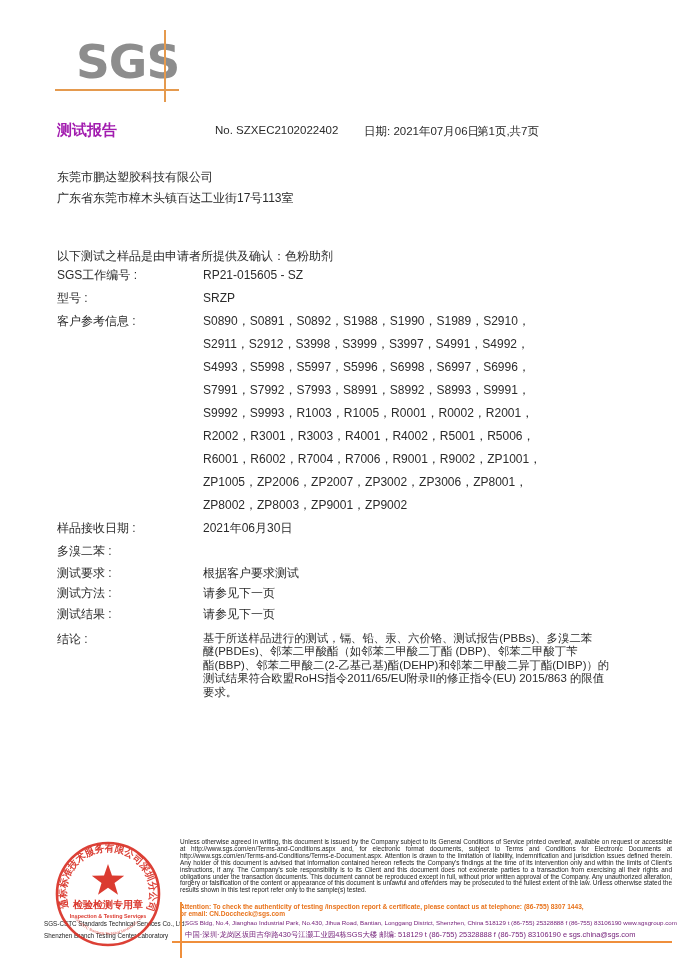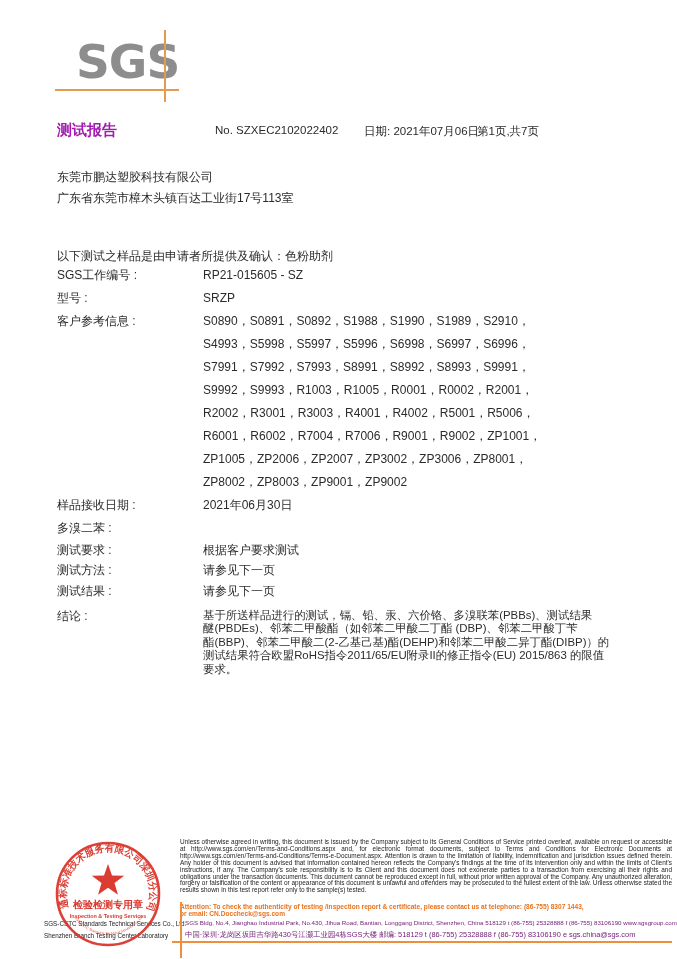"S2911，S2912，S3998，S3999，S3997，S4991，S499" div { html: none -> <div>S2911，S2912，S3998，S3999，S3997，S4991，S4992，</div> }
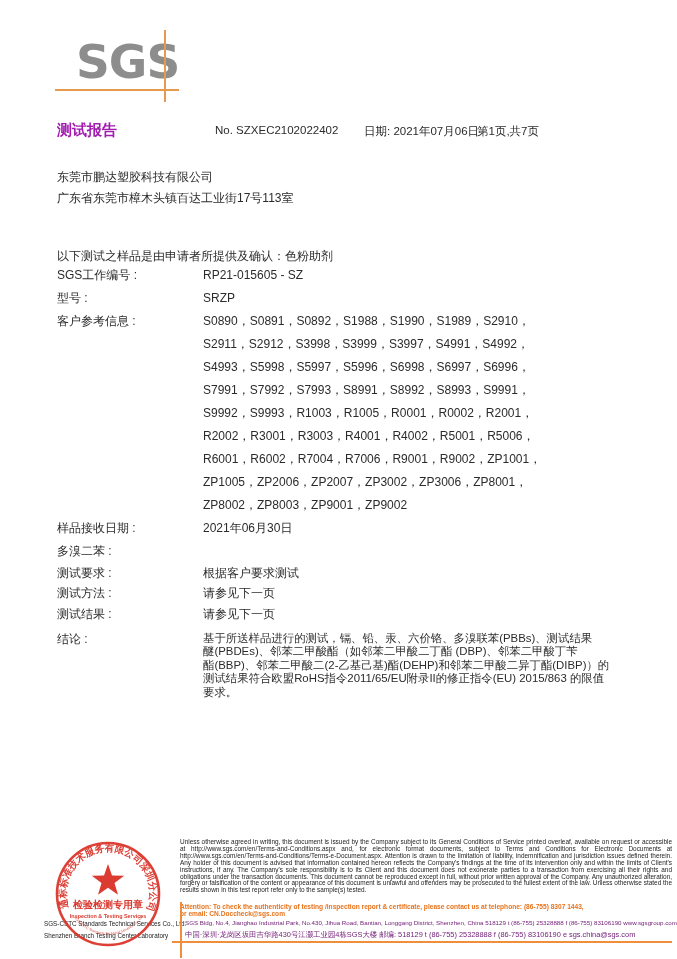"基于所送样品进行的测试，镉、铅、汞、六价铬、多溴联苯(PBBs)、测试结果" div { text: 多溴联苯(PBBs)、测试结果 -> 测试报告(PBBs)、多溴二苯 }
